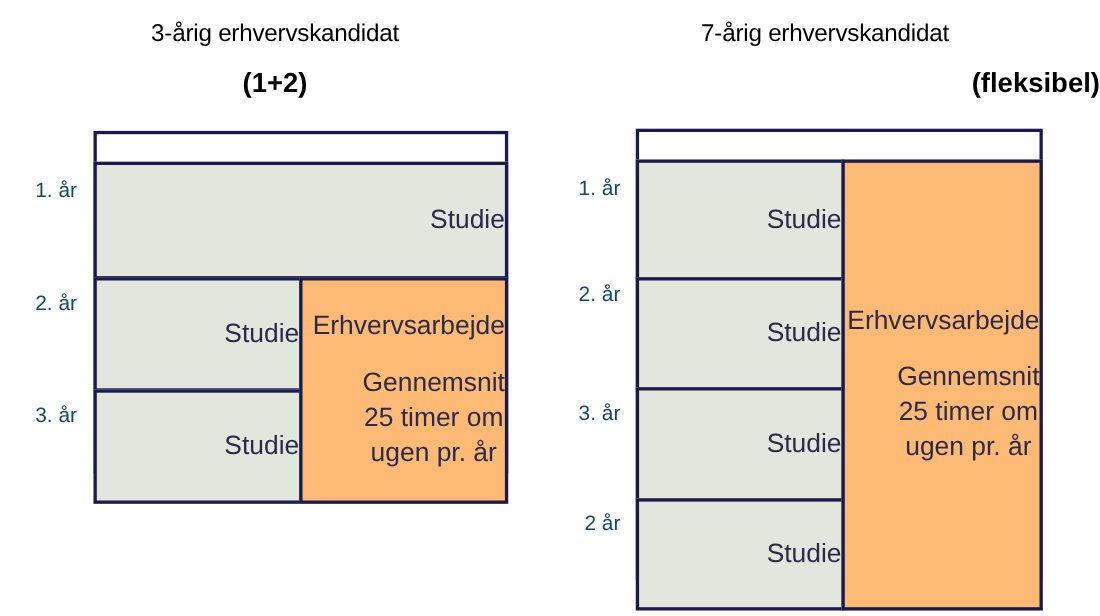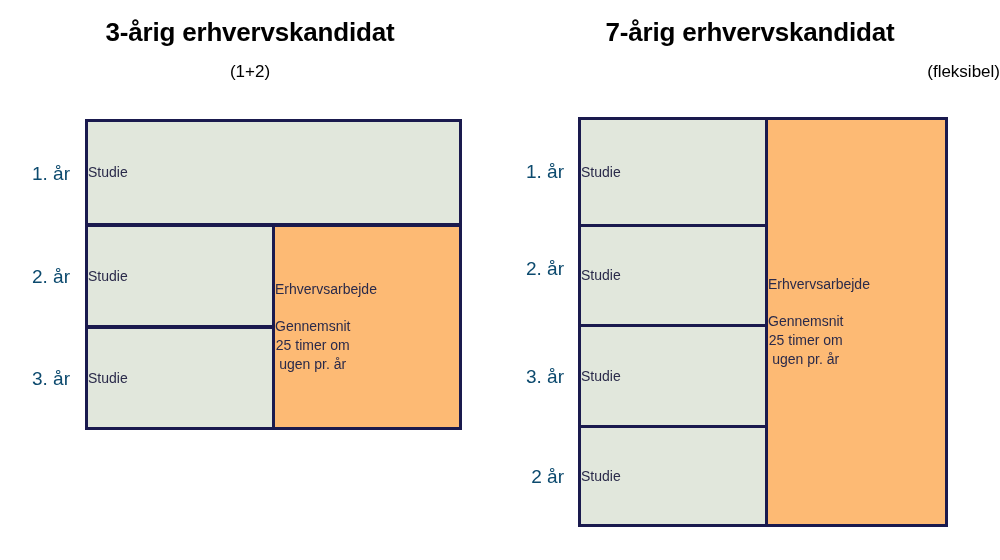"3-årig erhvervskandidat" .title { font-size: 26px -> 22px; font-weight: bold -> normal }
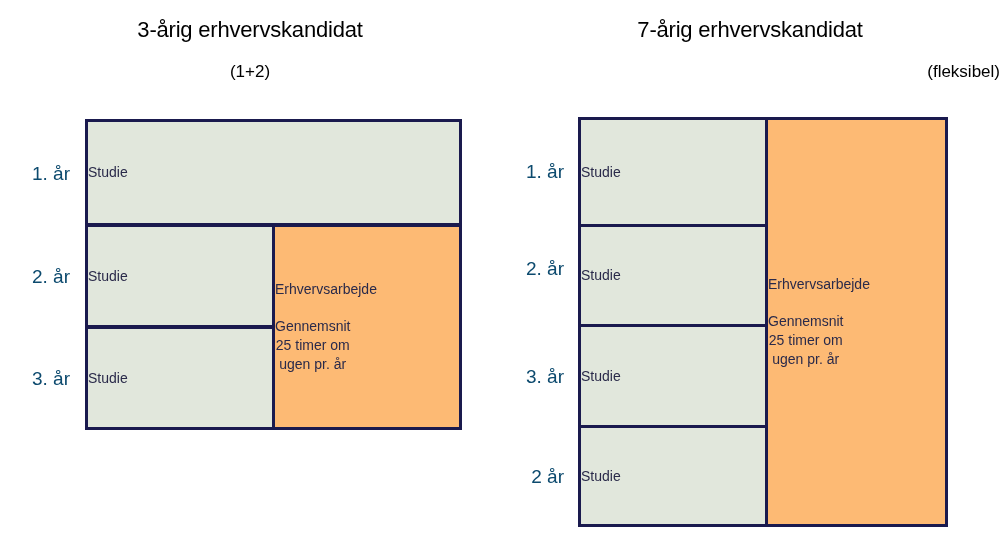"(1+2)" .subtitle { font-size: 17px -> 25px; font-weight: normal -> bold }
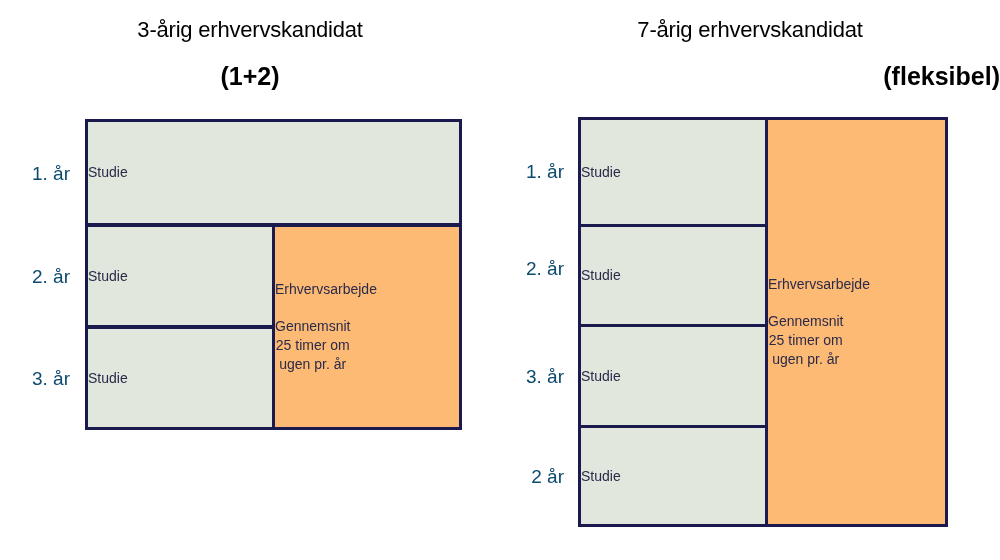"Studie" .cell { align-items: flex-start -> flex-end; font-size: 14px -> 24px; margin-top: none -> 28px }
